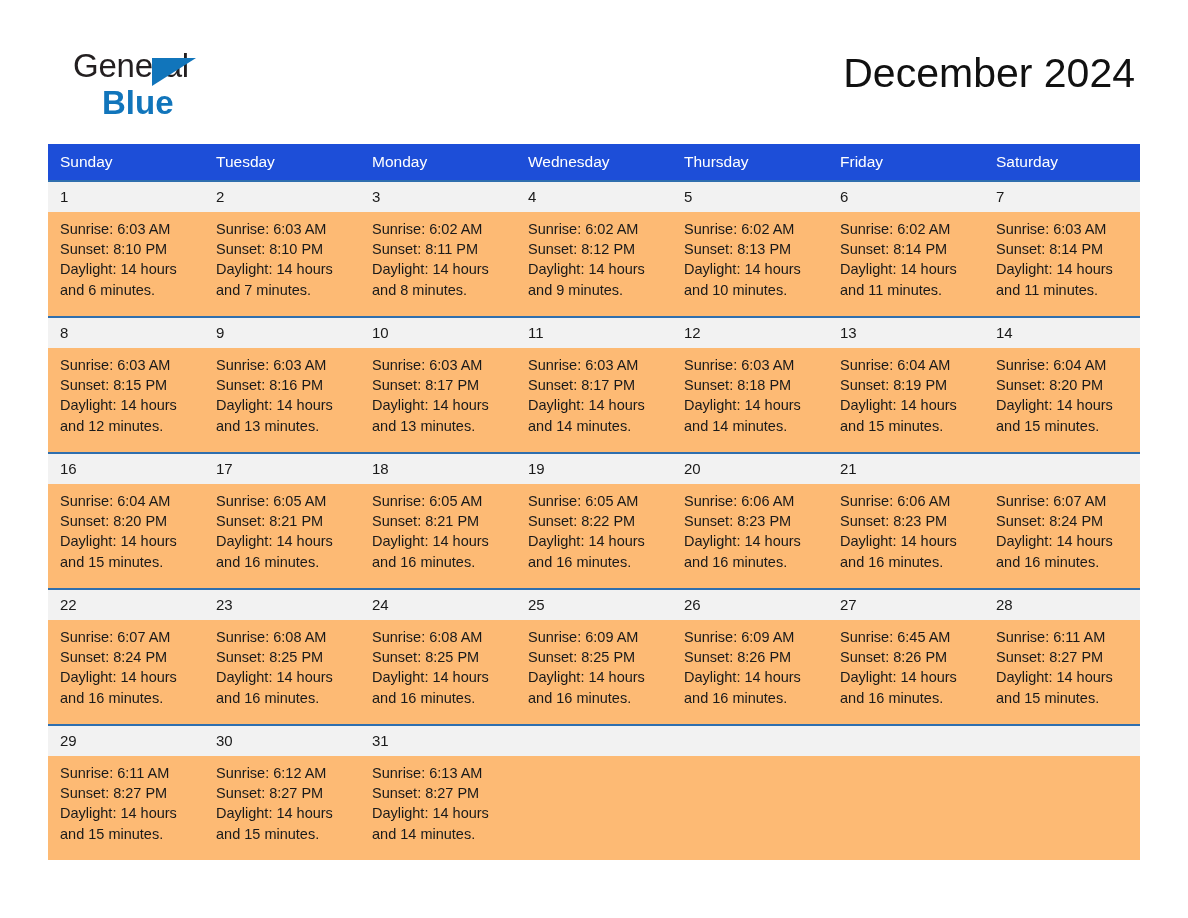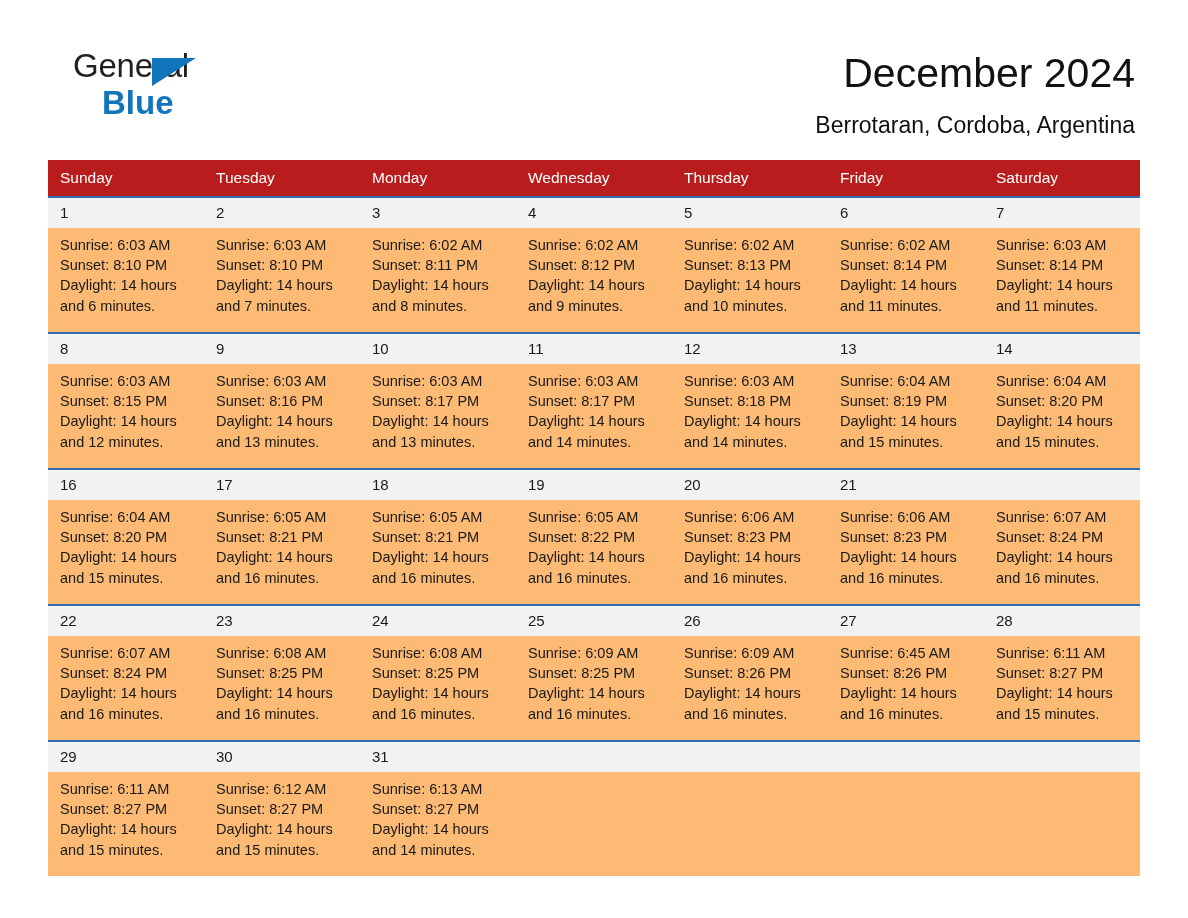"Berrotaran, Cordoba, Argentina" div.cal-subtitle { html: <div>Berrotaran, Cordoba, Argentina</div> -> none }
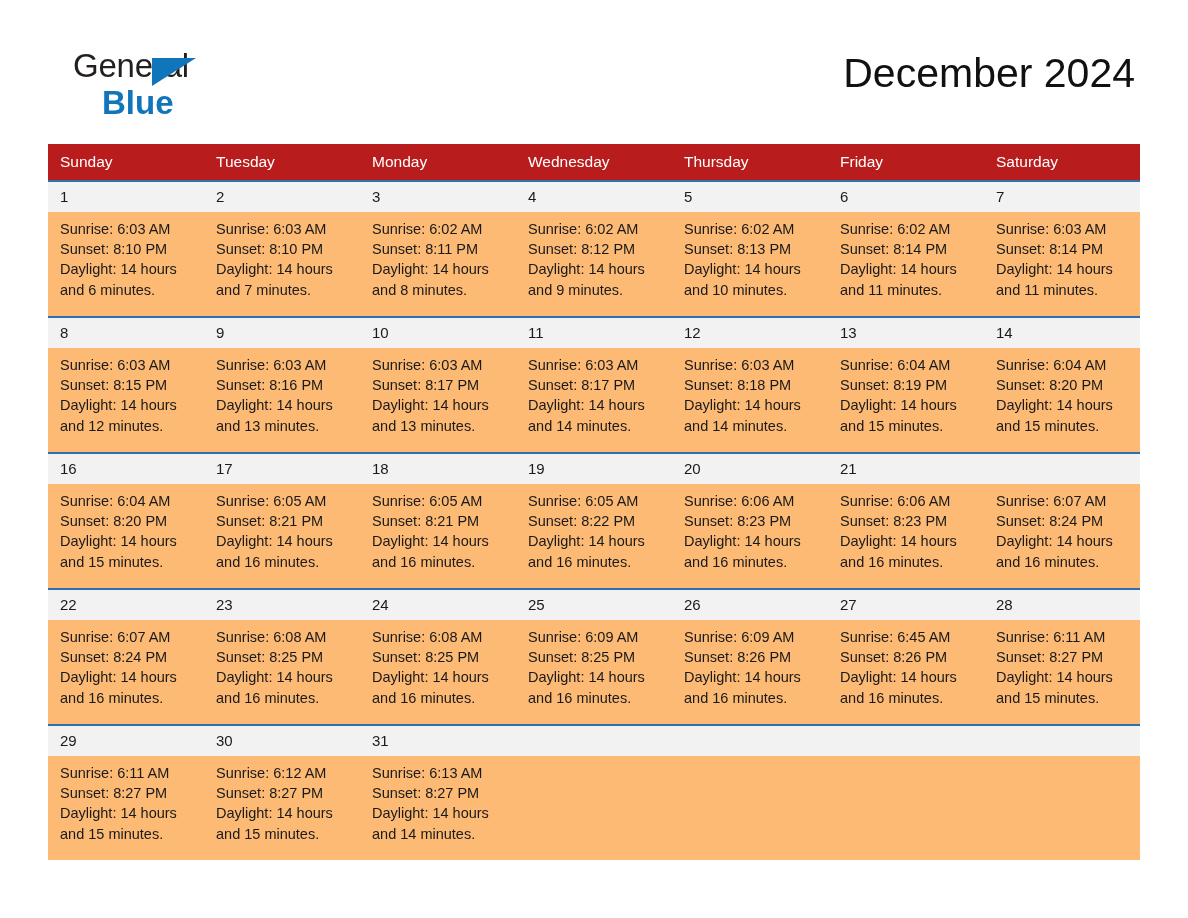"Sunday" .weekdays { background: #b91c1c -> #1d4ed8 }
